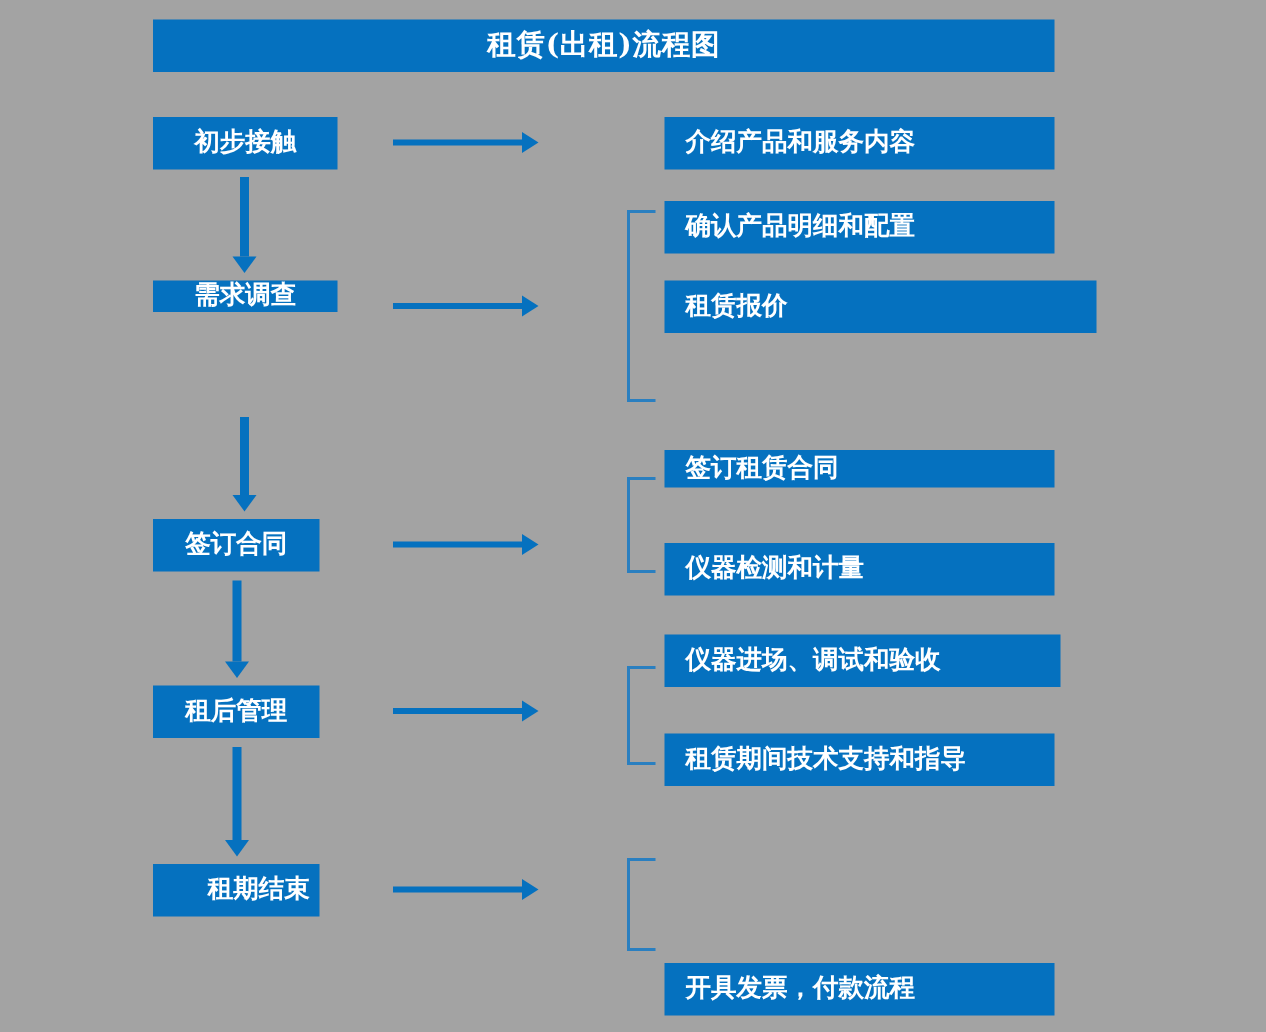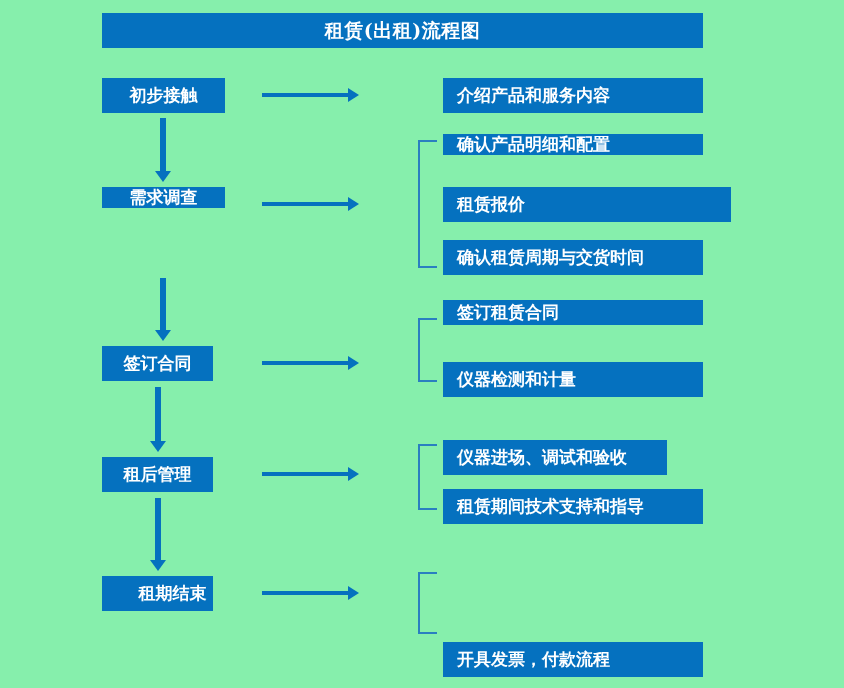"租赁(出租)流程图" #flowchart { background: #86efac -> #a3a3a3 }
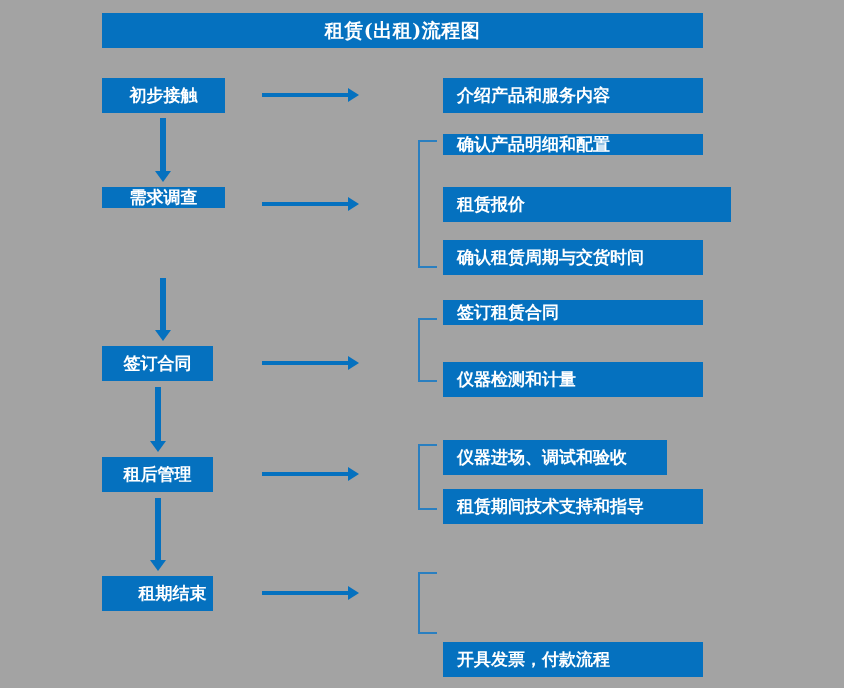"确认产品明细和配置" div.node { height: 21px -> 35px }
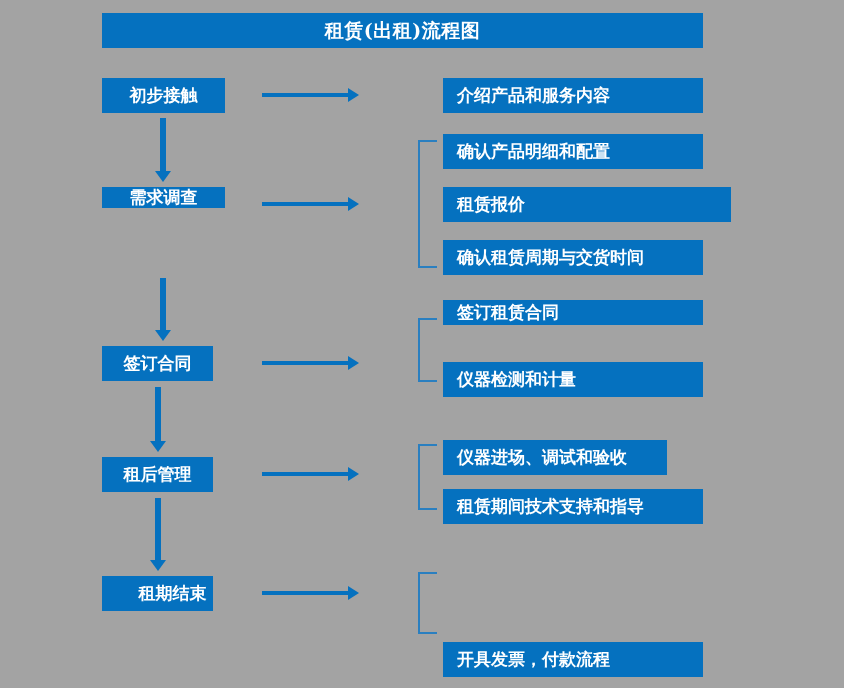"确认租赁周期与交货时间" div.node { html: <div> <span>确认租赁周期与交货时间</span> </div> -> none }
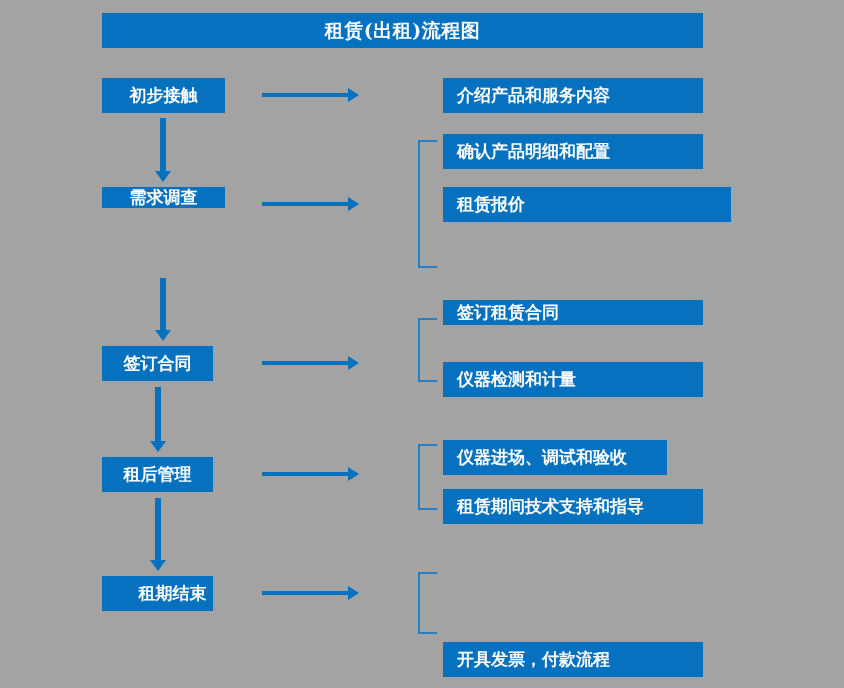"仪器进场、调试和验收" div.node { margin-top: 17px -> none; width: 224px -> 264px }
